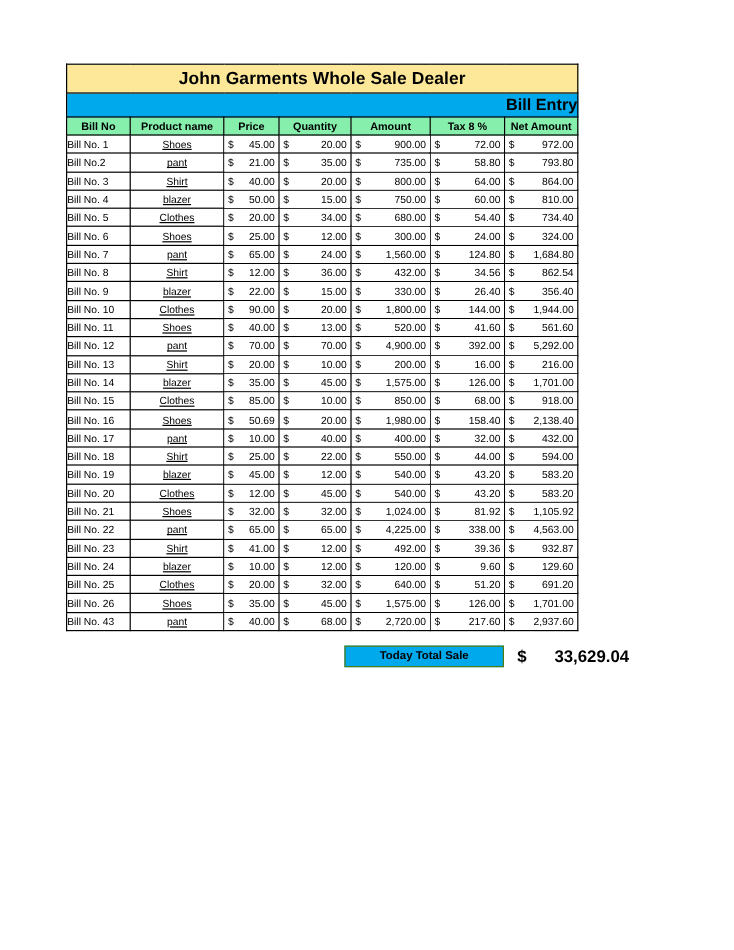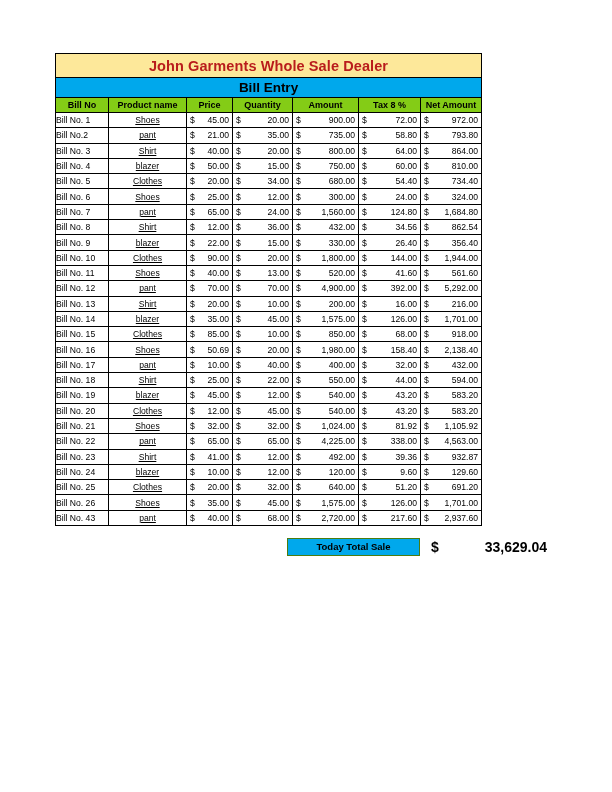"John Garments Whole Sale Dealer" .title-cell { color: #b91c1c -> #000000 }
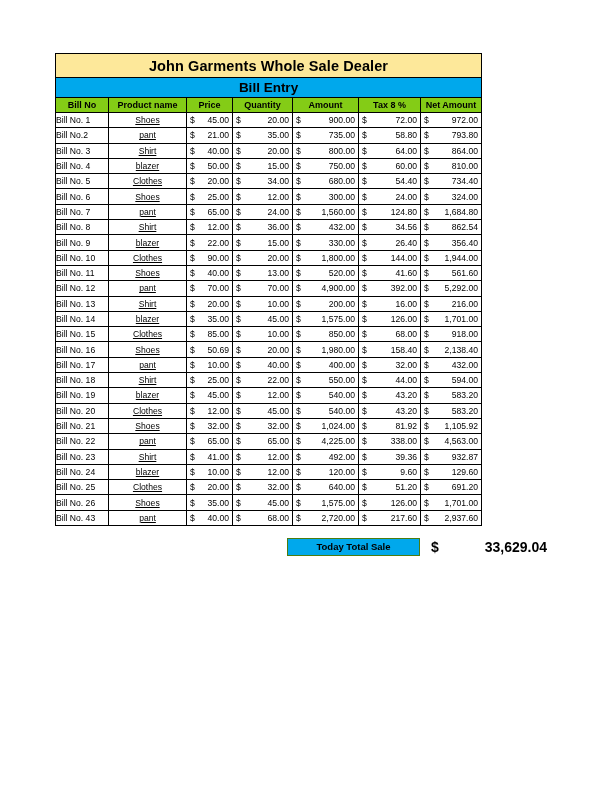"Bill Entry" .billentry-cell { text-align: center -> right }
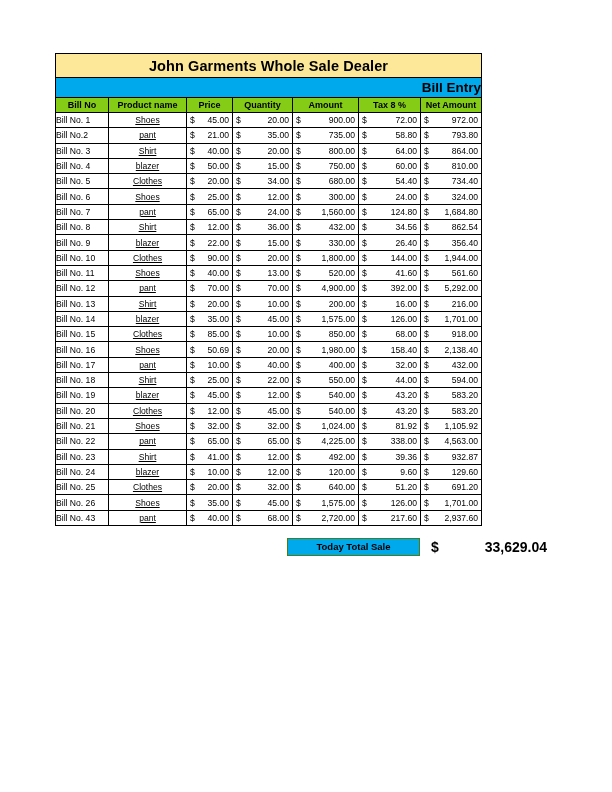"Bill No" tr.colhead td { background: #84cc16 -> #86efac }
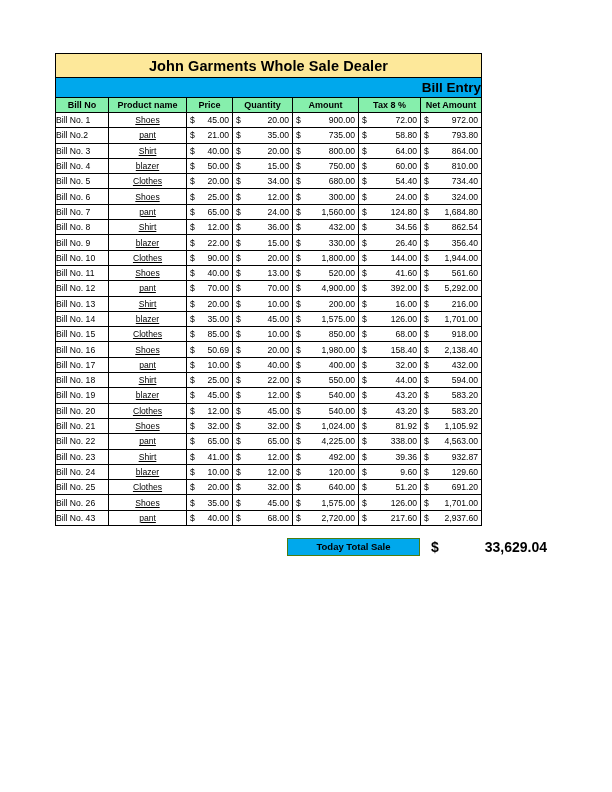"33,629.04" #total-value { text-align: right -> none }
